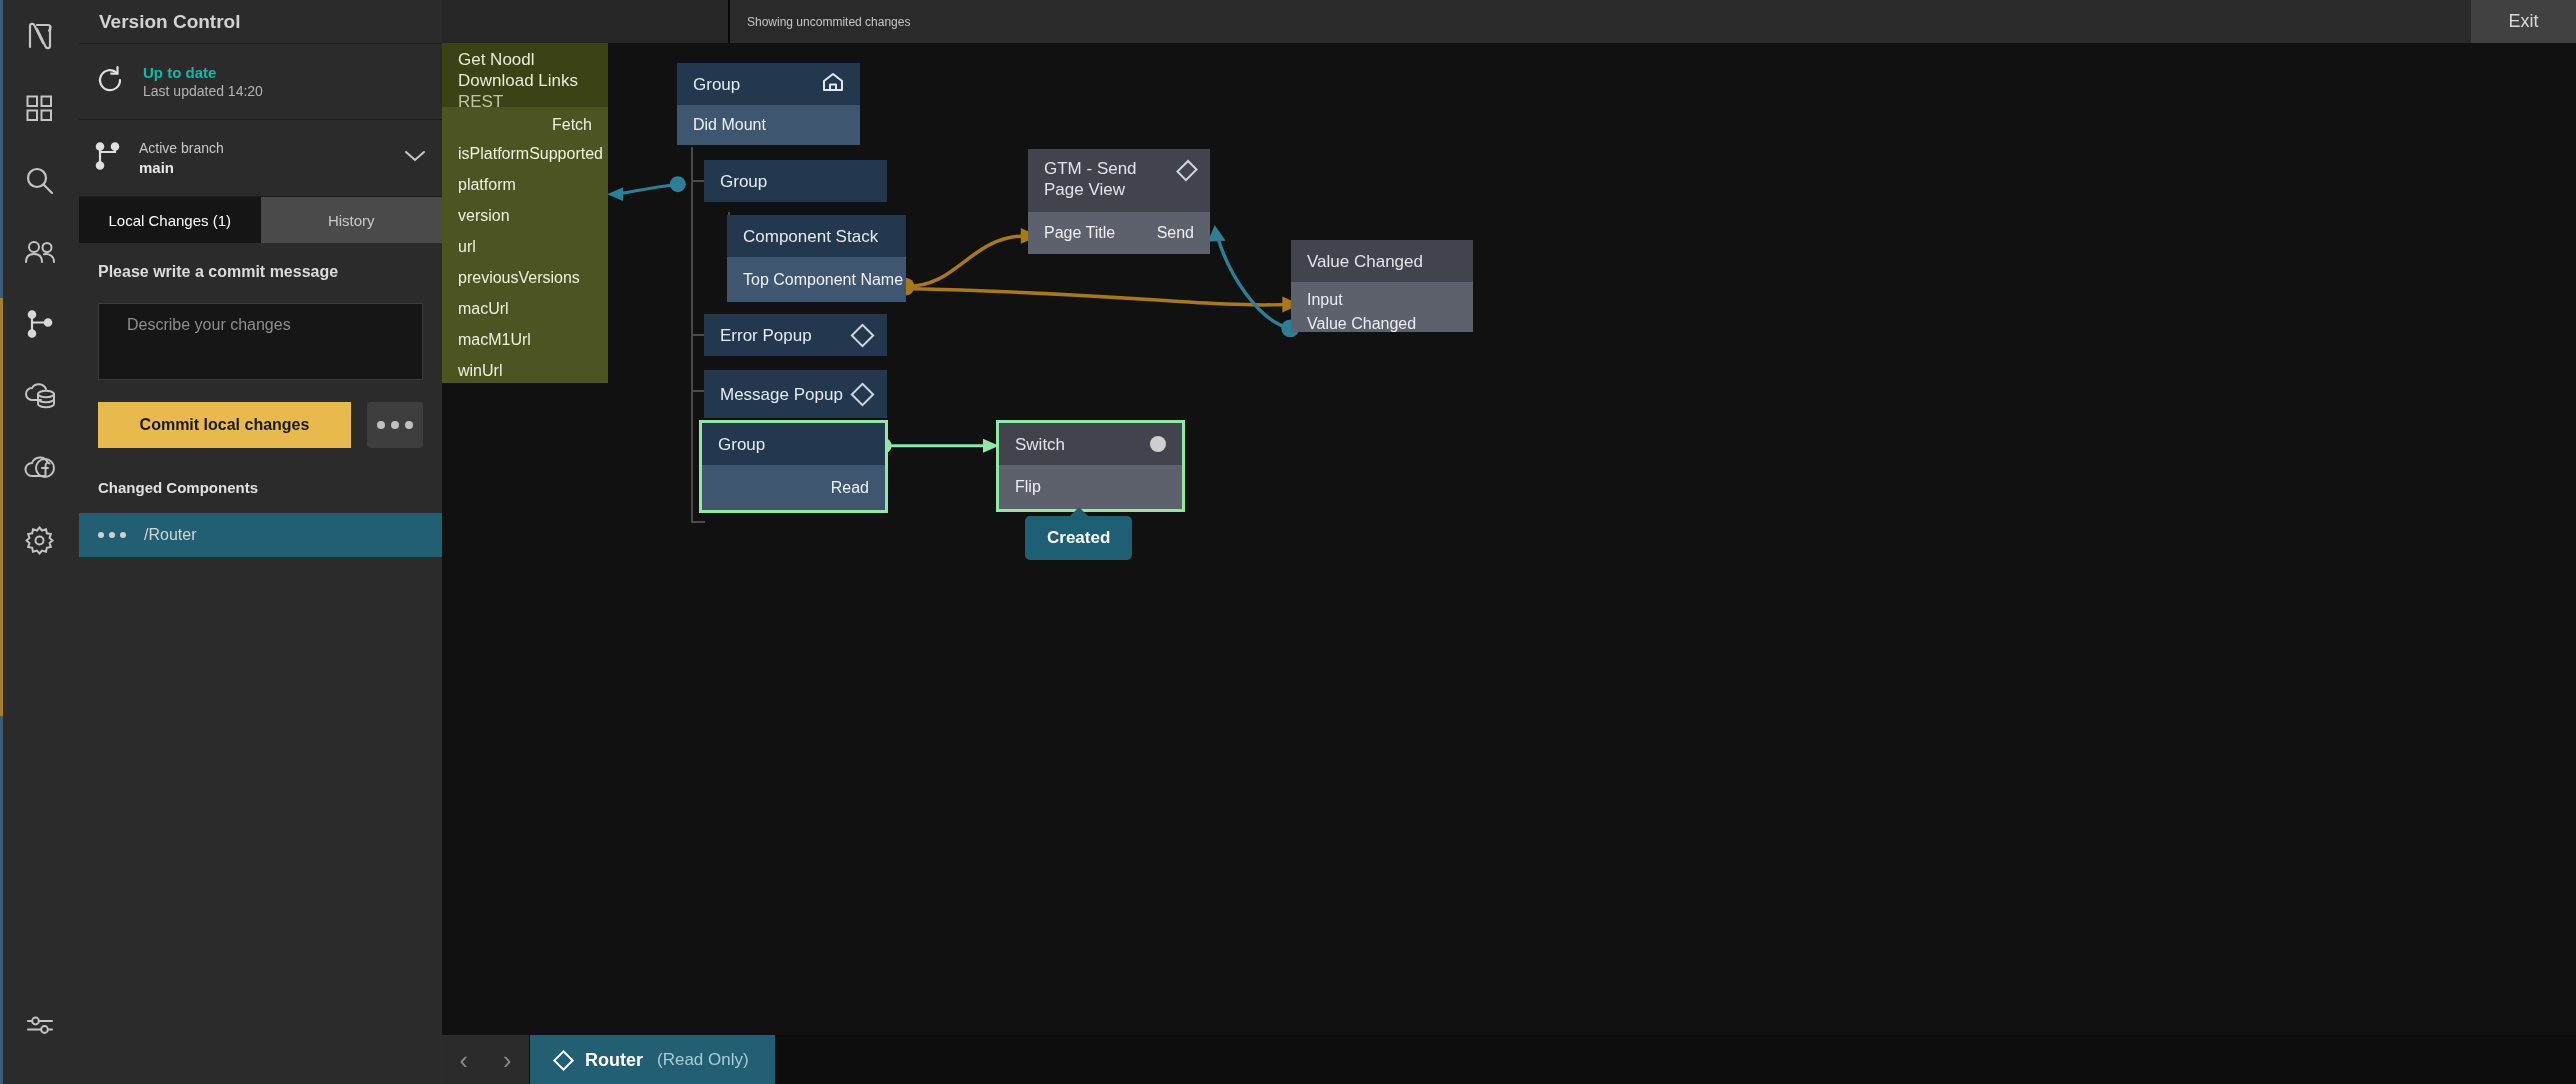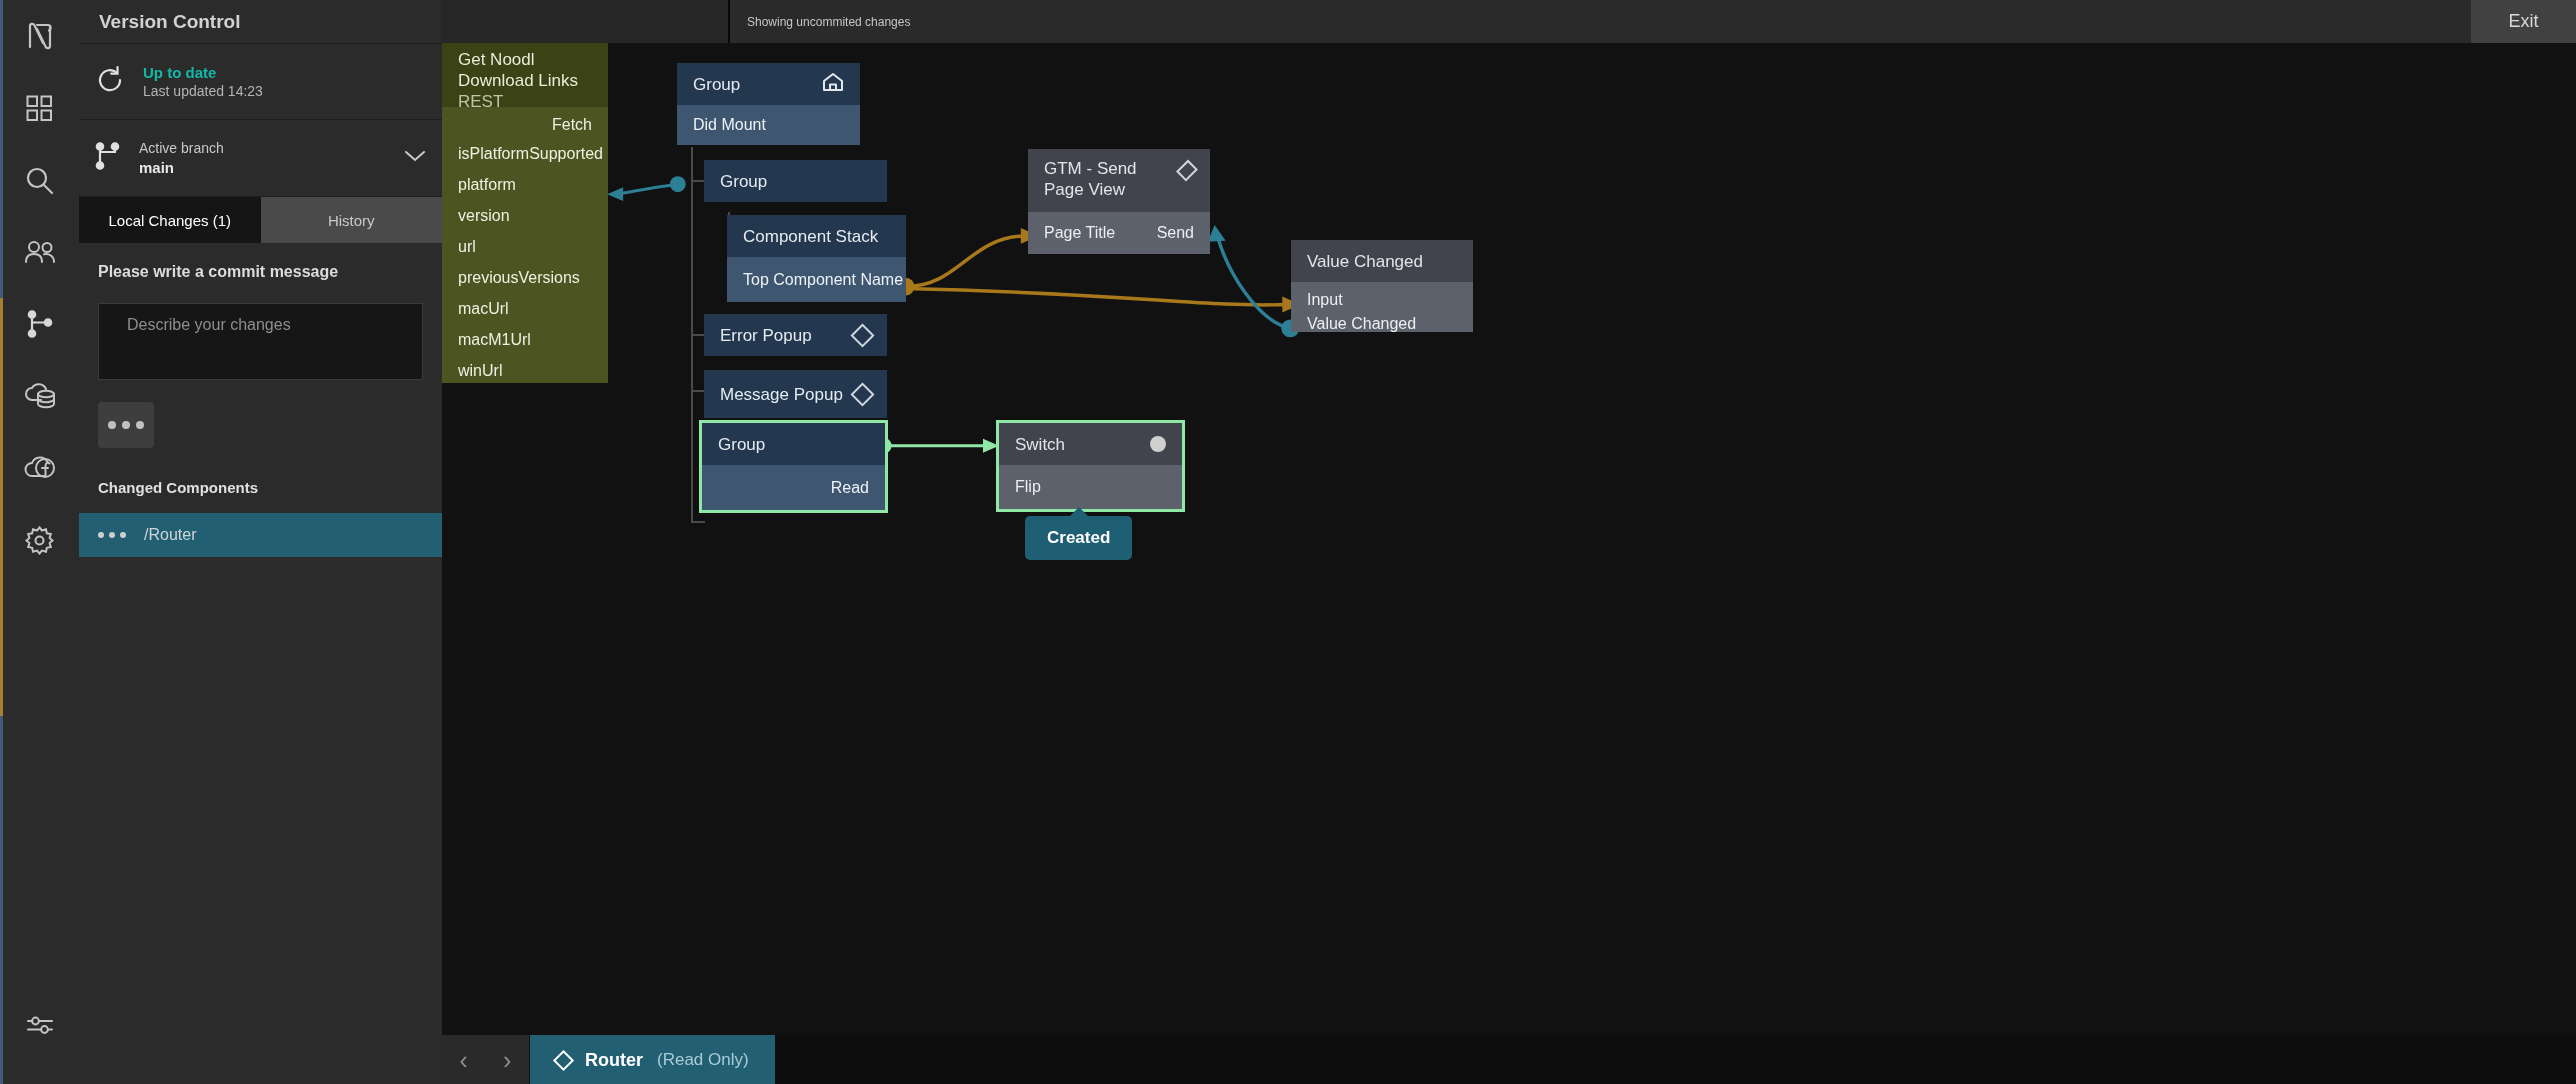"Last updated 14:23" div.txt-sub { text: 14:23 -> 14:20 }
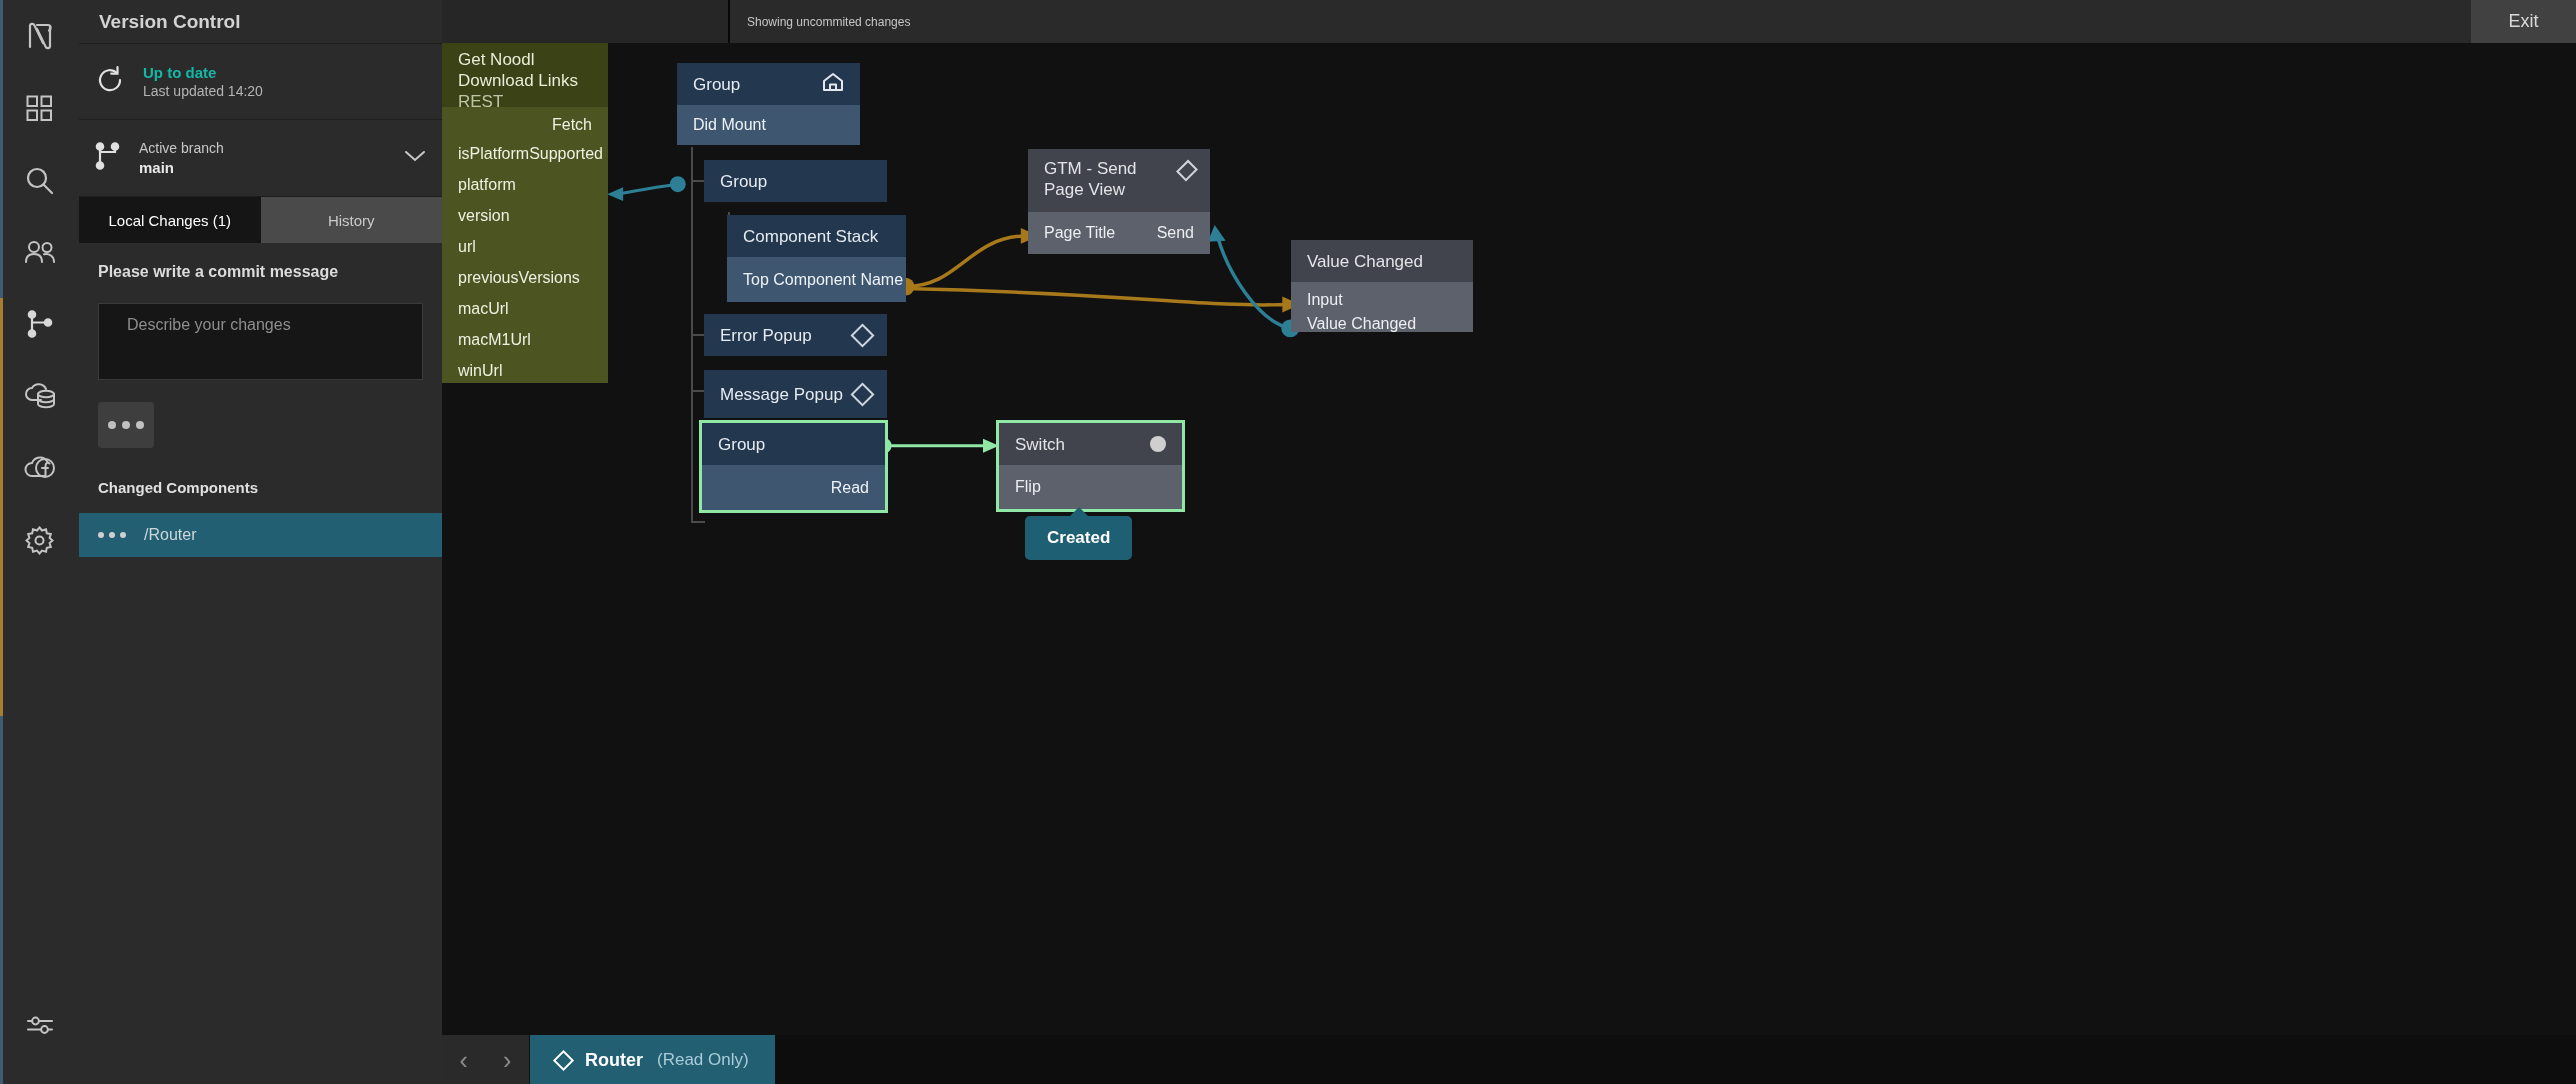"Commit local changes" button.vc-commit { html: none -> <button>Commit local changes</button> }
